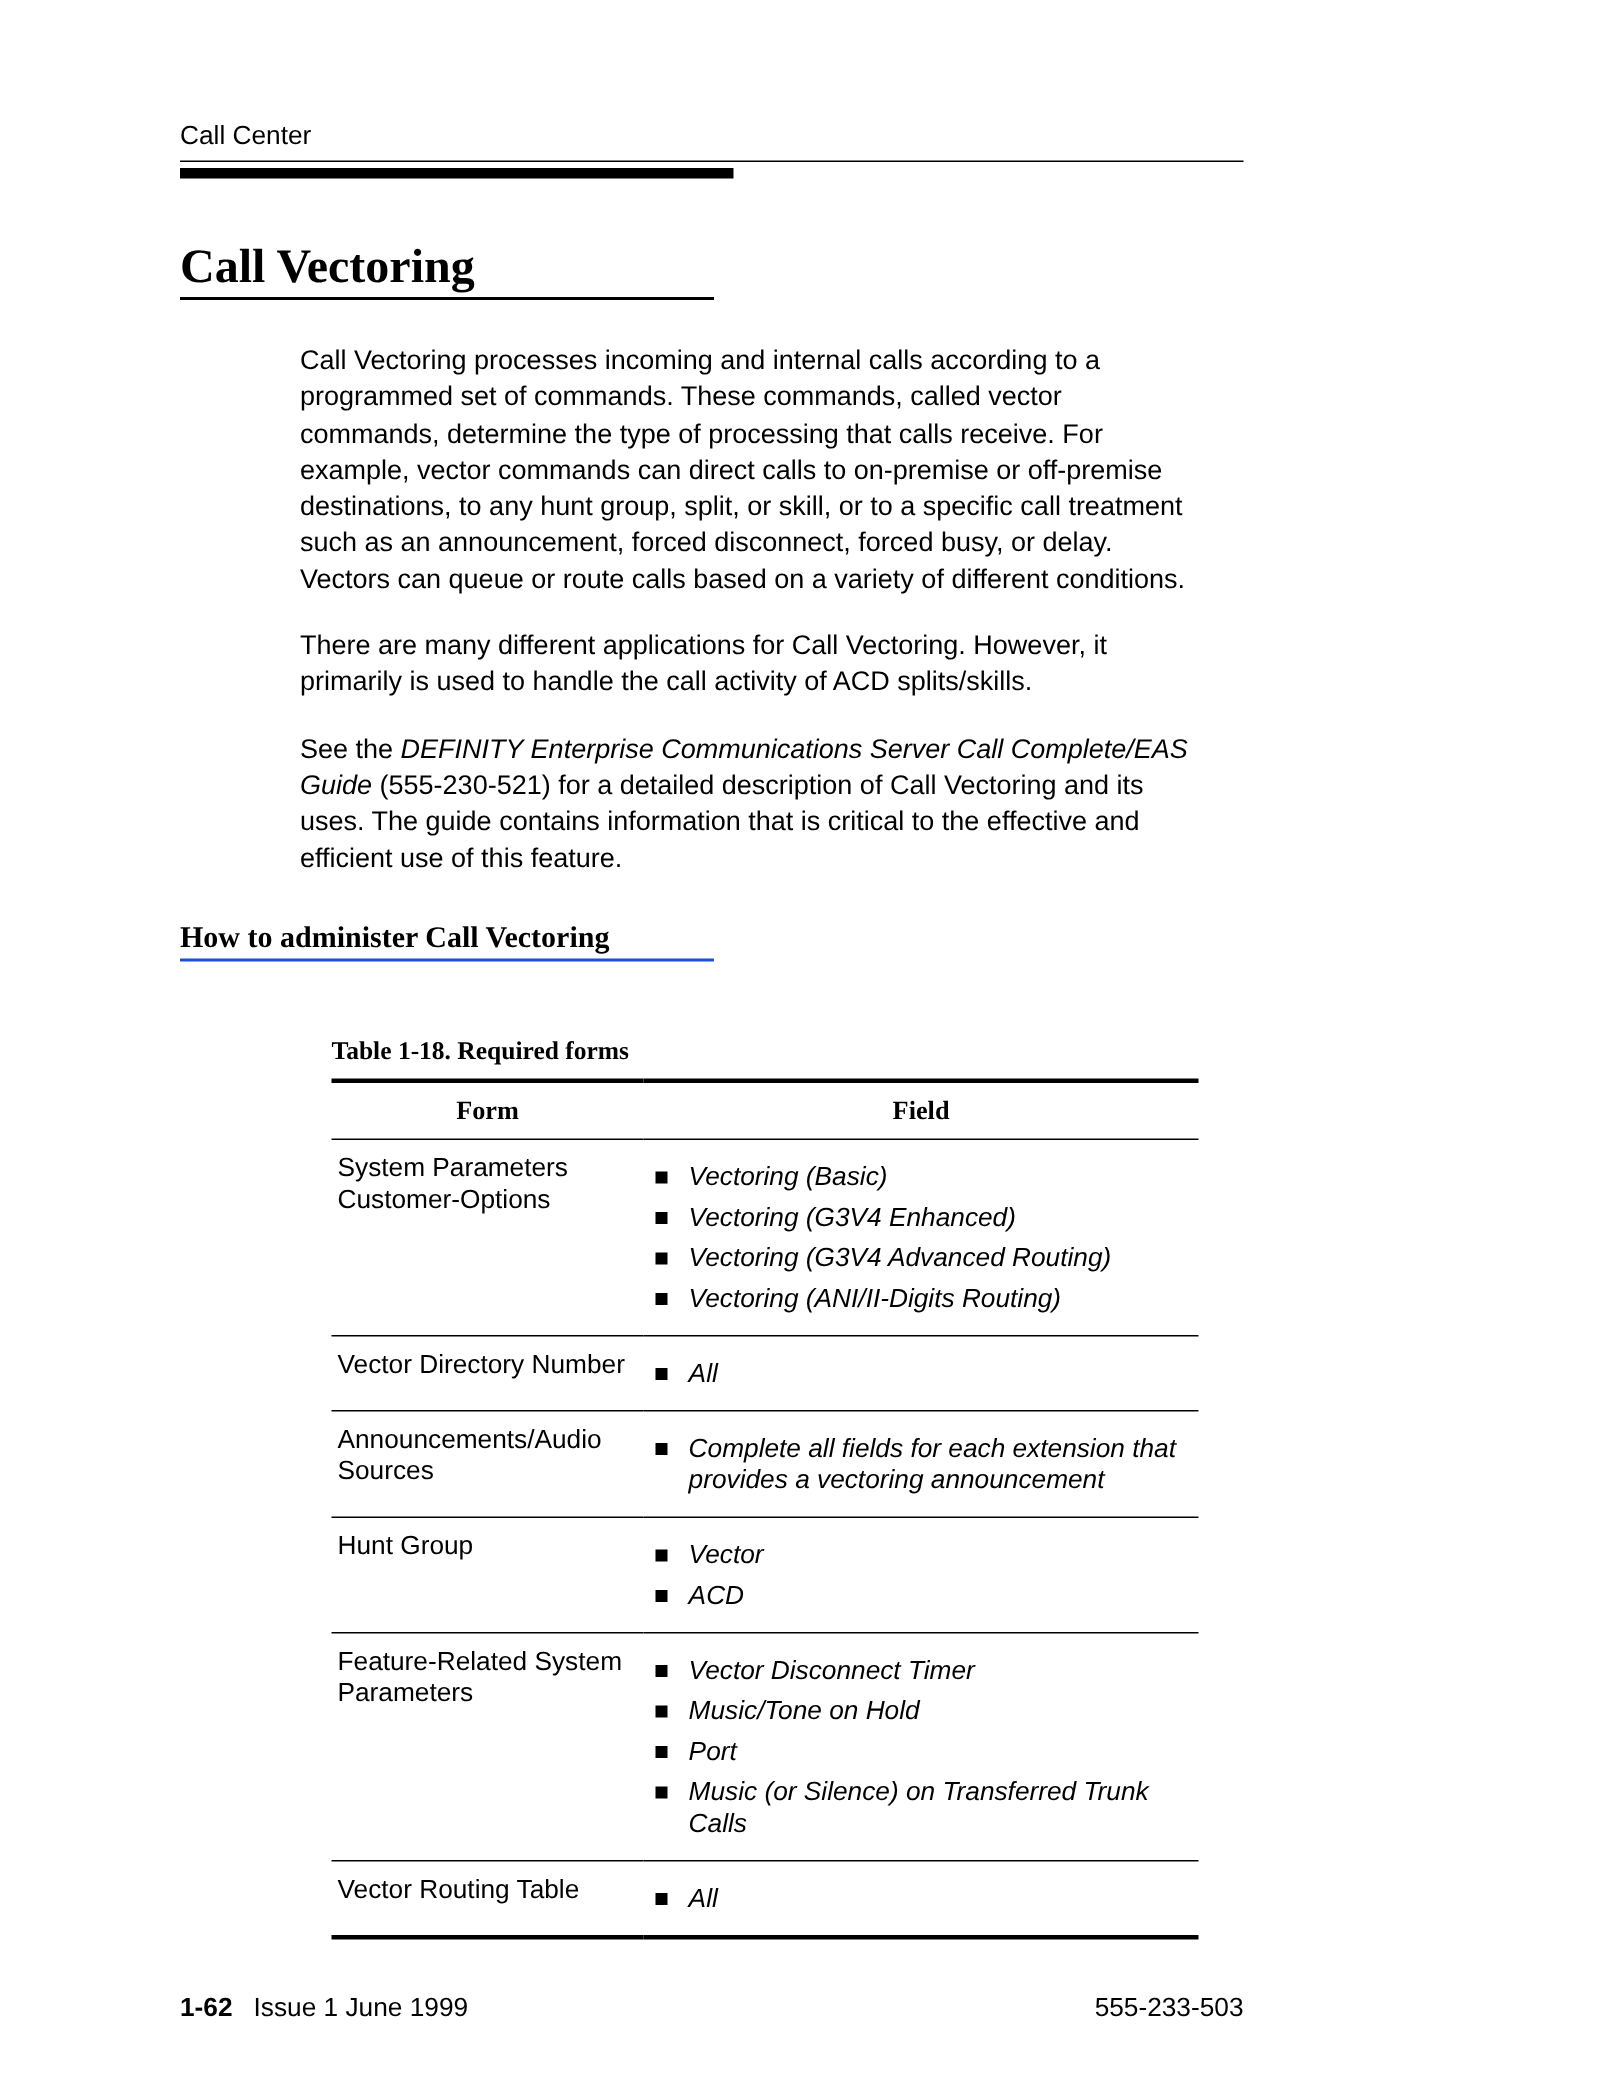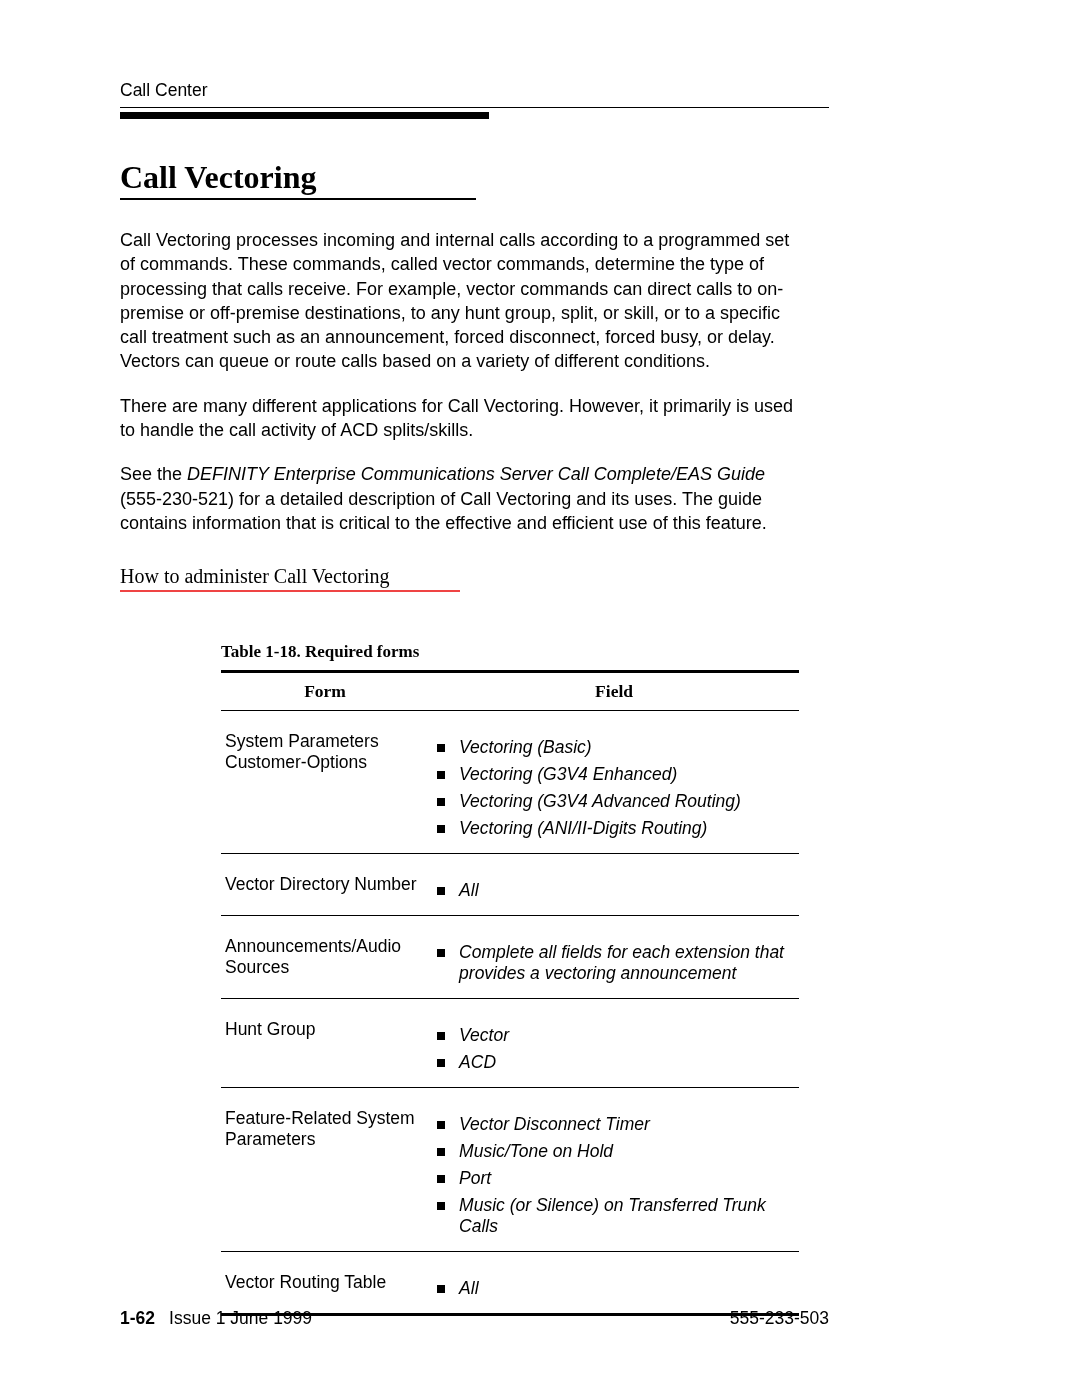"Call Vectoring processes incoming and" .body-block { margin-left: none -> 80px }
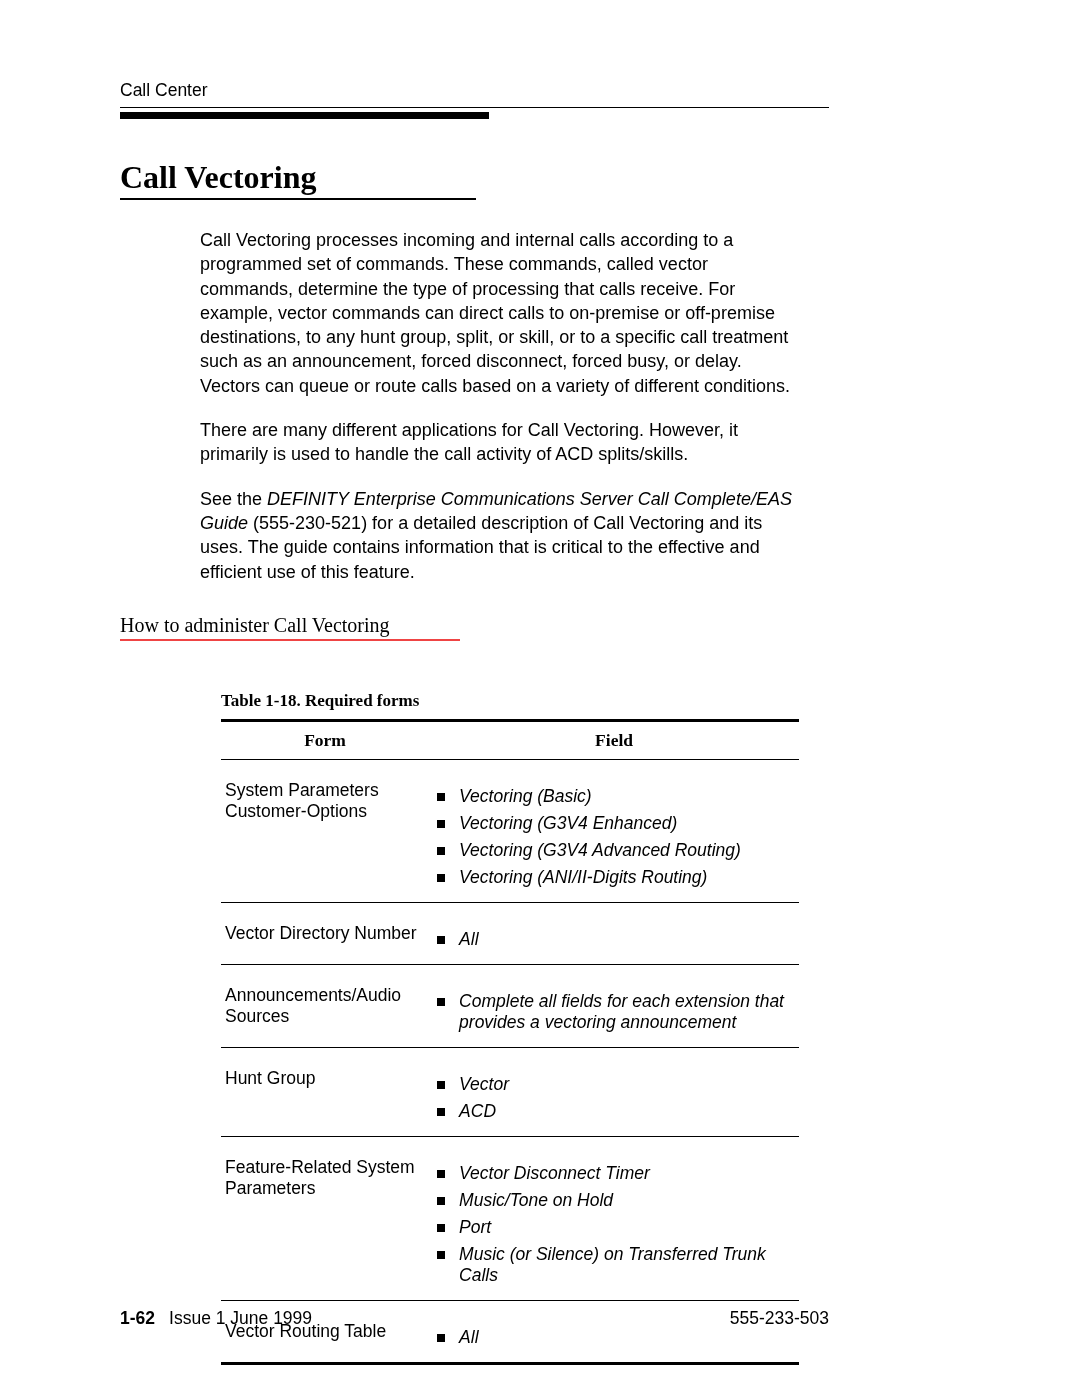"How to administer Call Vectoring" .subsection-title { border-bottom: 2px solid #ef4444 -> 2px solid #1d4ed8; font-weight: normal -> bold }
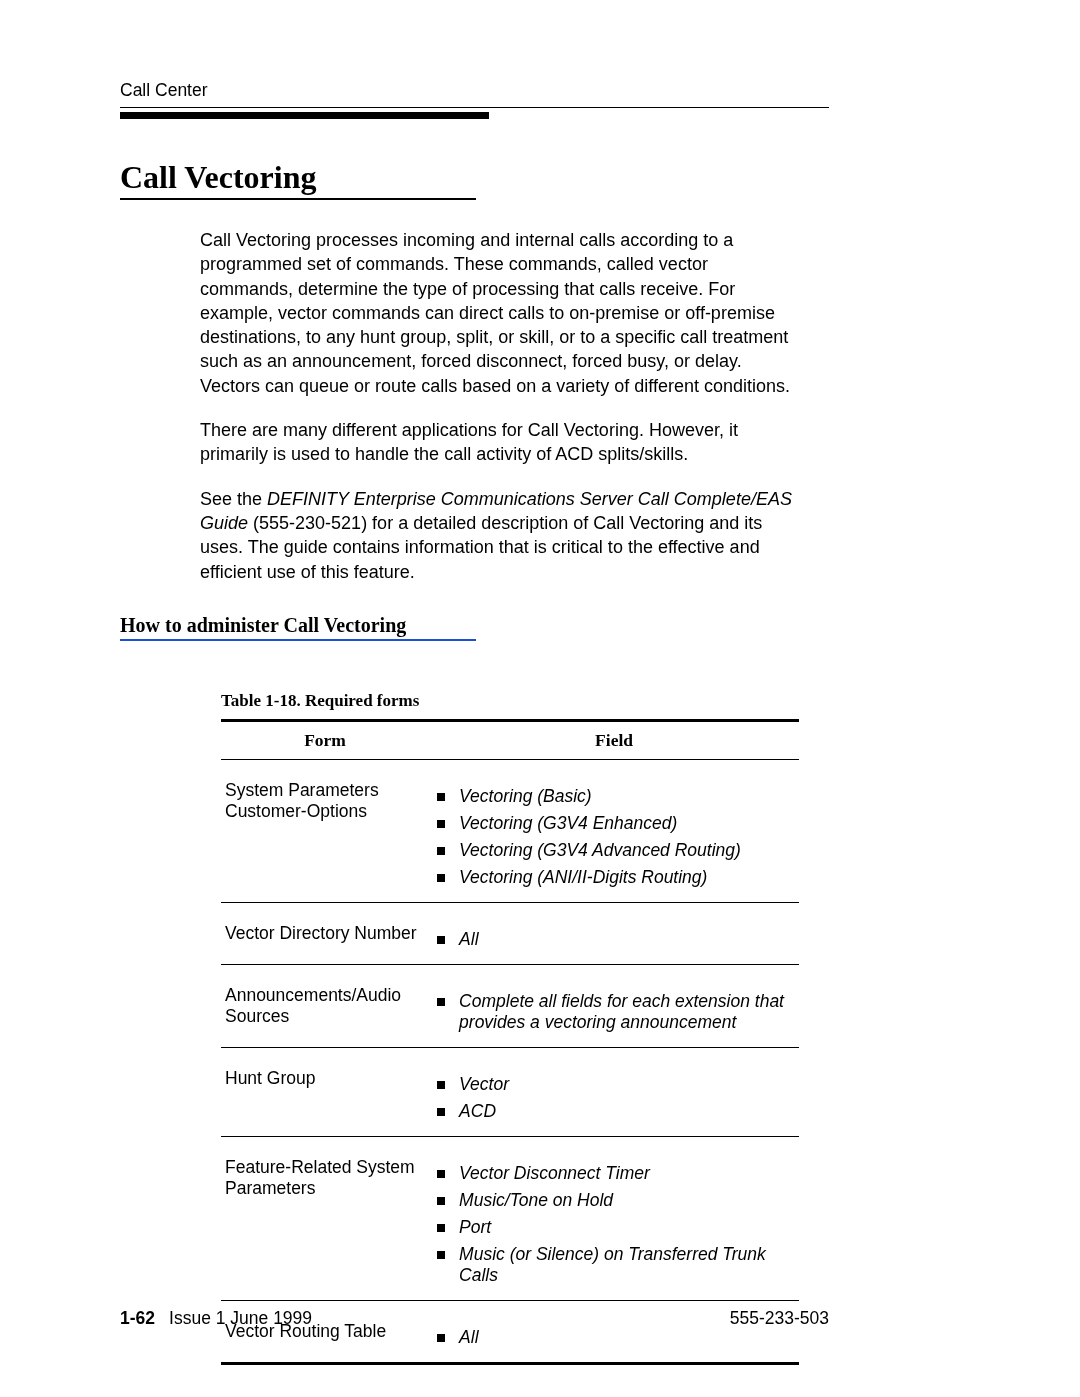"System Parameters Customer-Options" table.req tbody tr td { padding: 20px 4px 8px 4px -> 8px 4px 8px 4px }
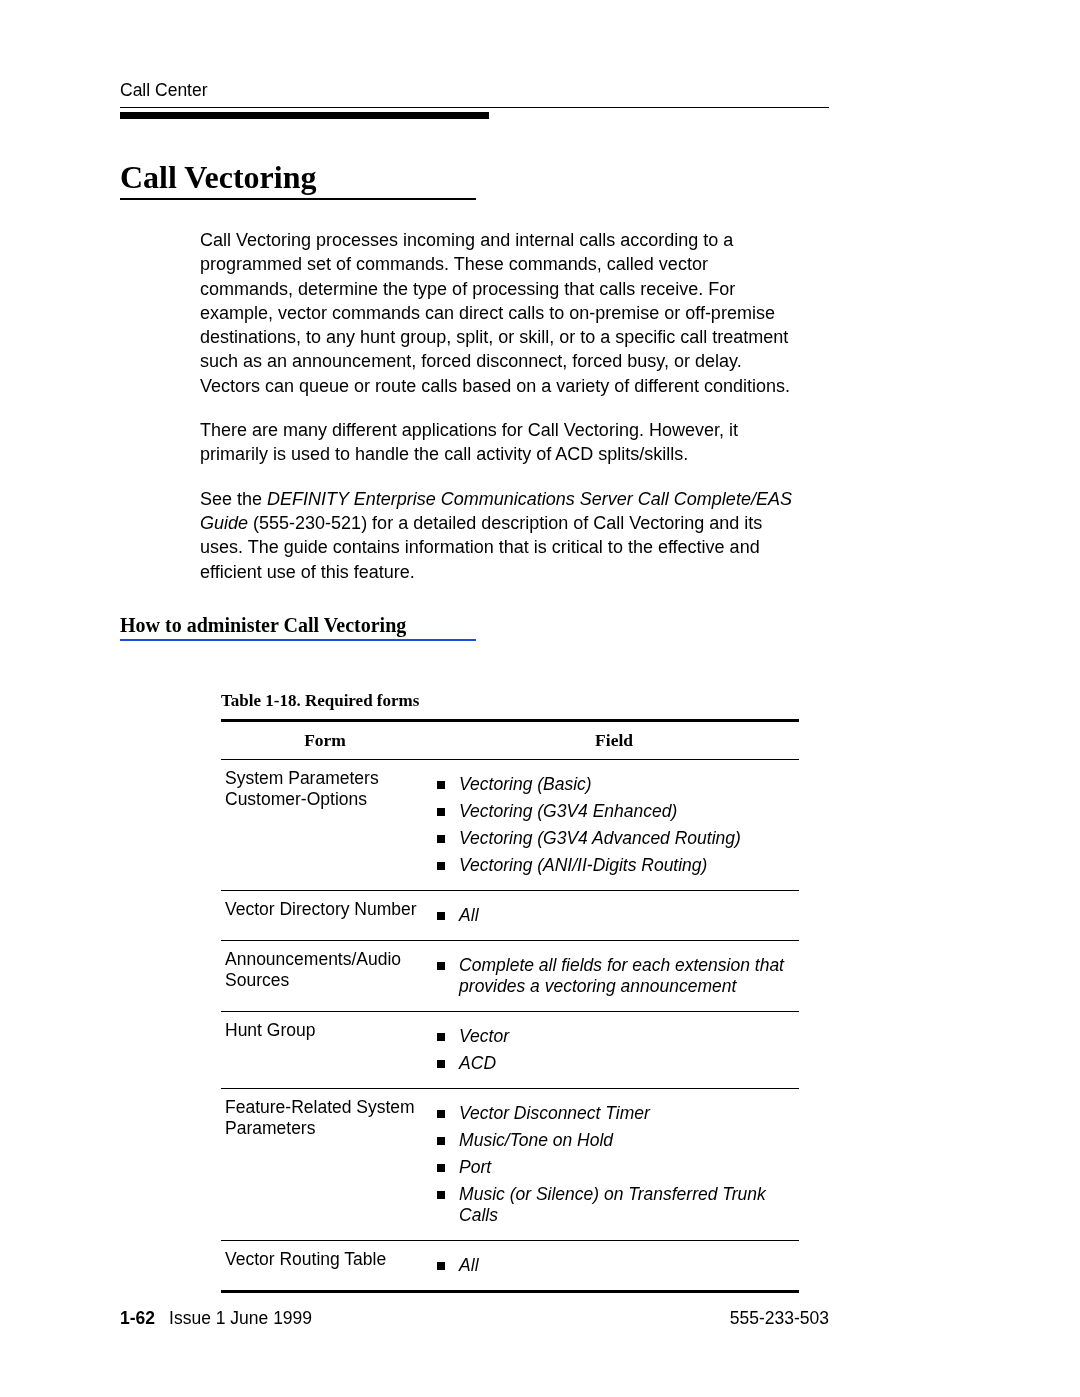"1-62 Issue 1 June 1999" .footer { bottom: 68px -> 48px }
